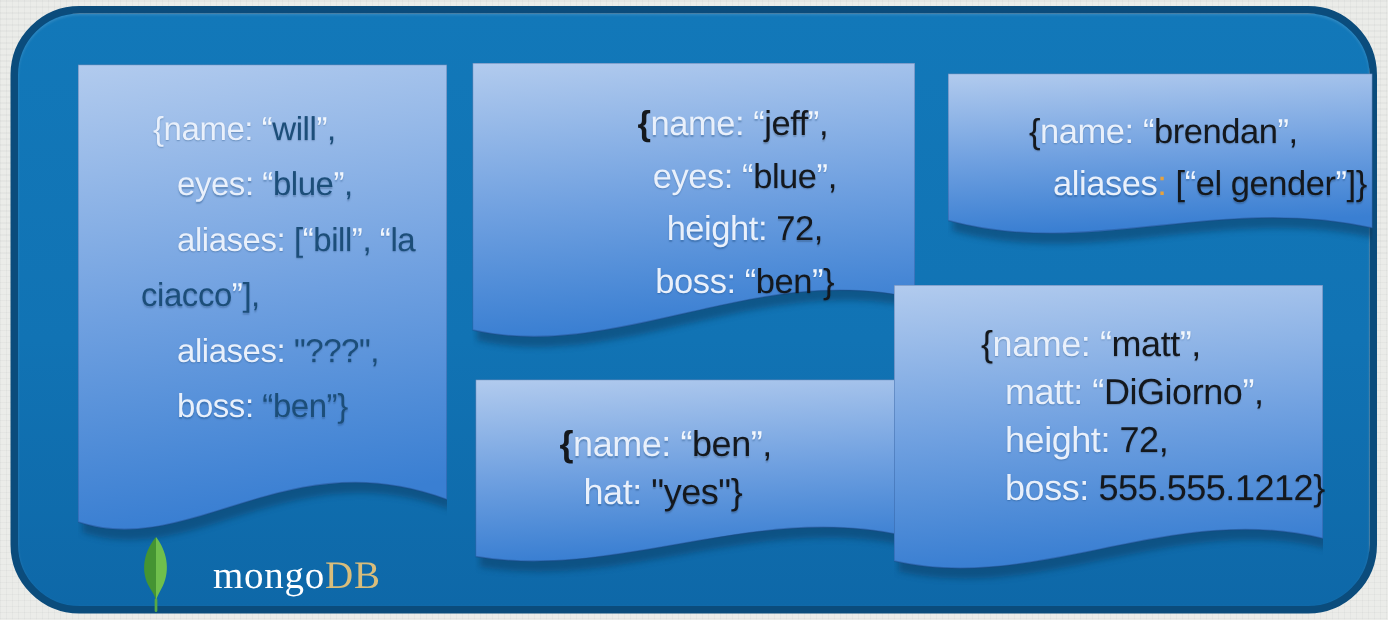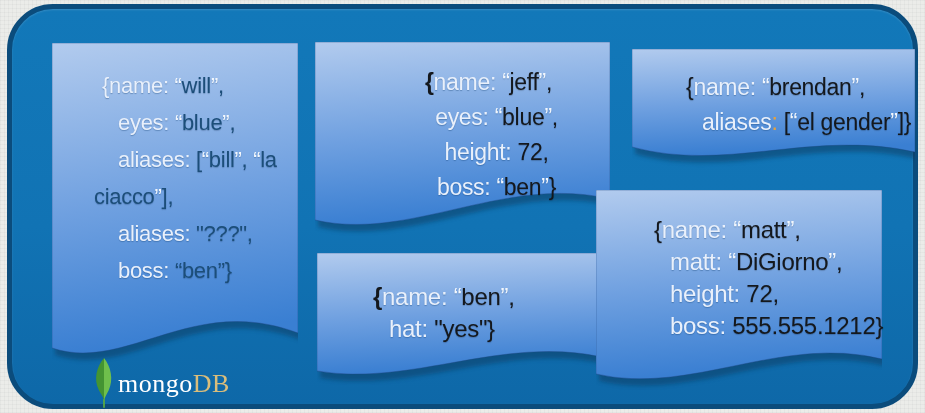"mongoDB" .logo { gap: none -> 24px }
